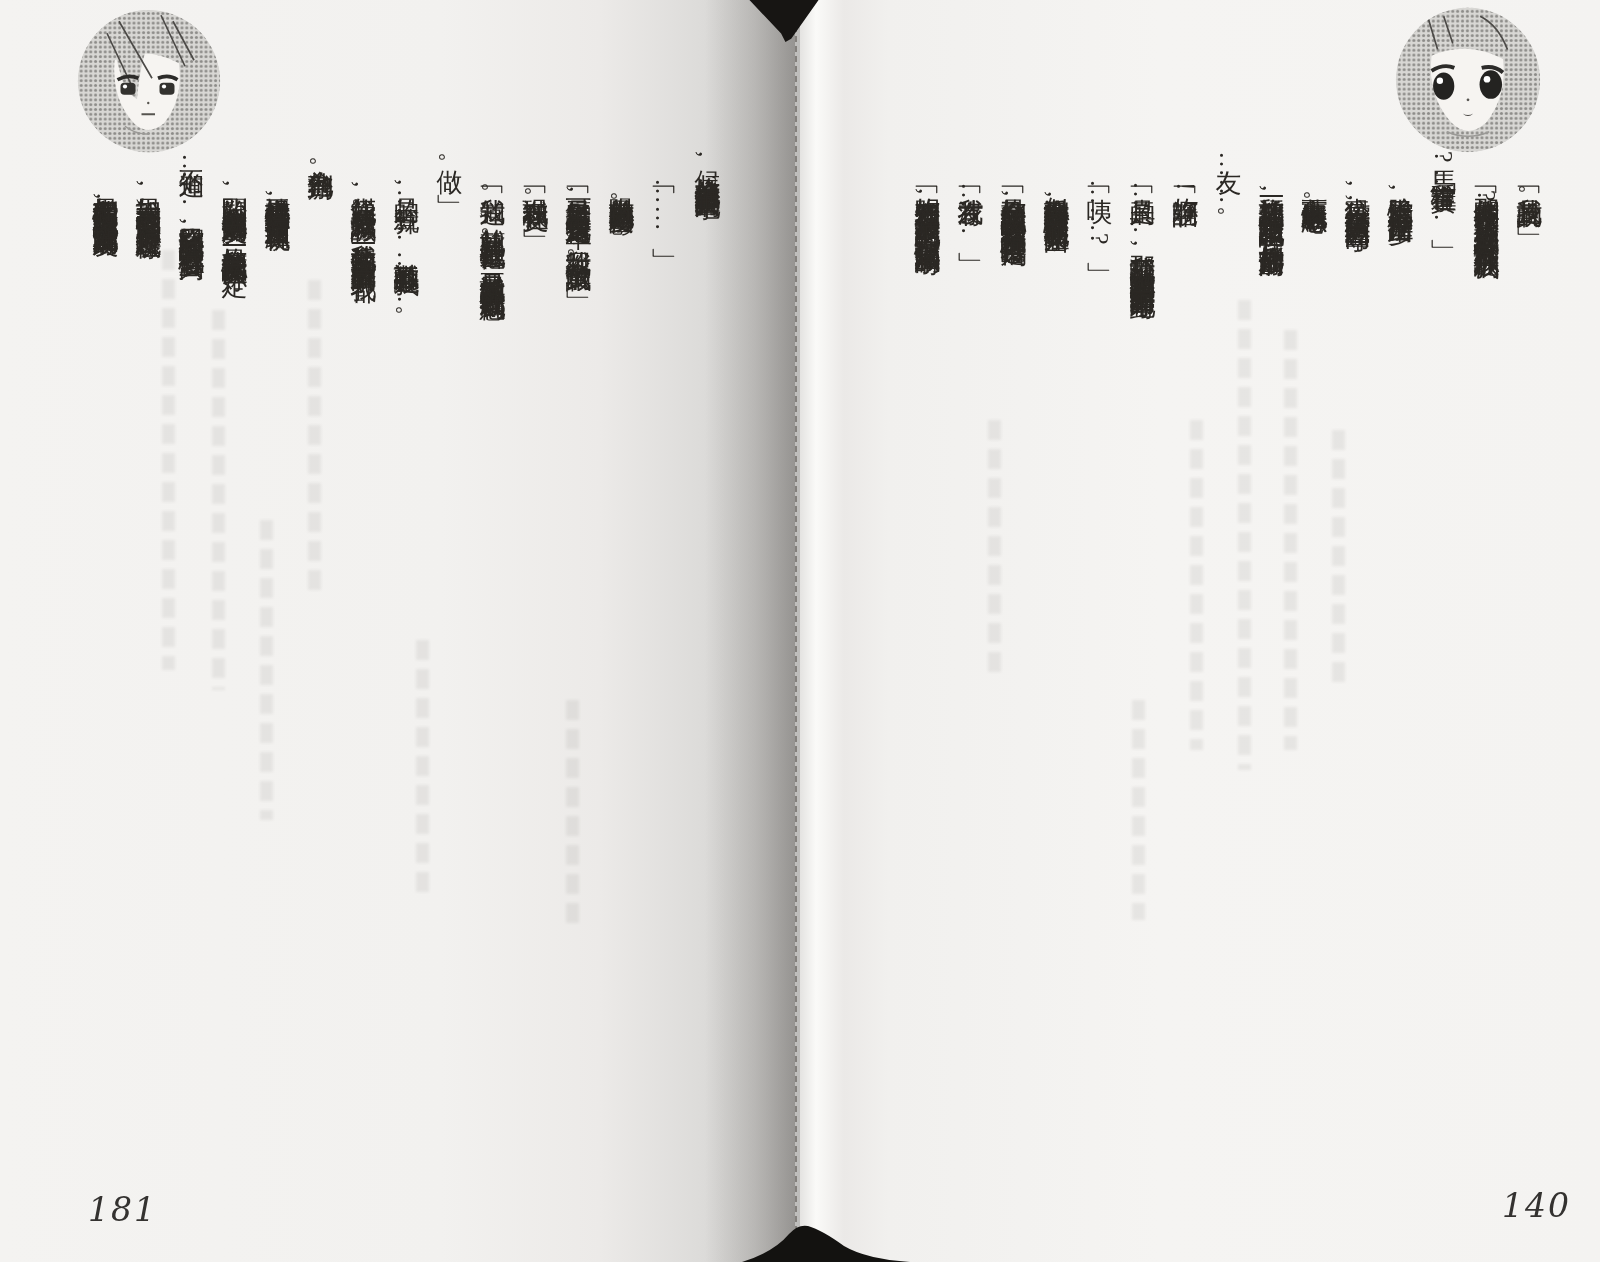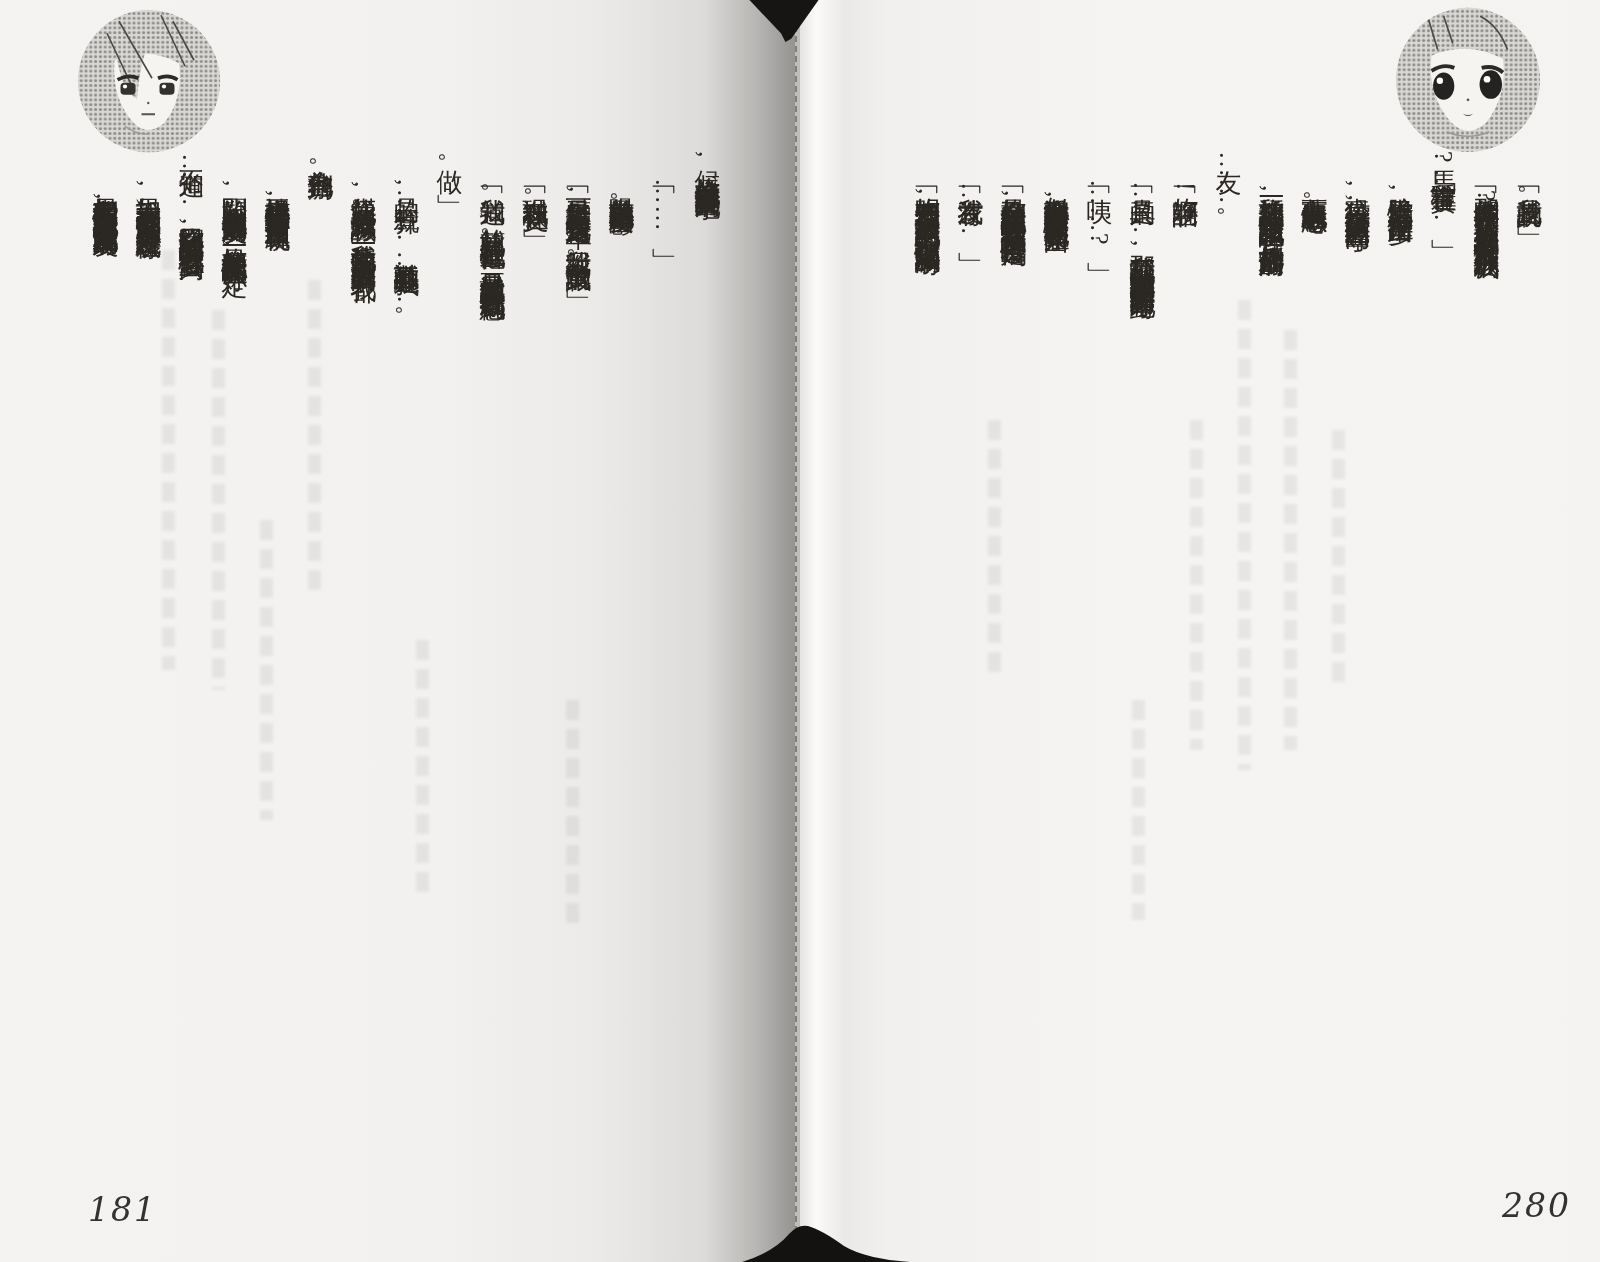"280" div.pagenum { text: 280 -> 140 }
